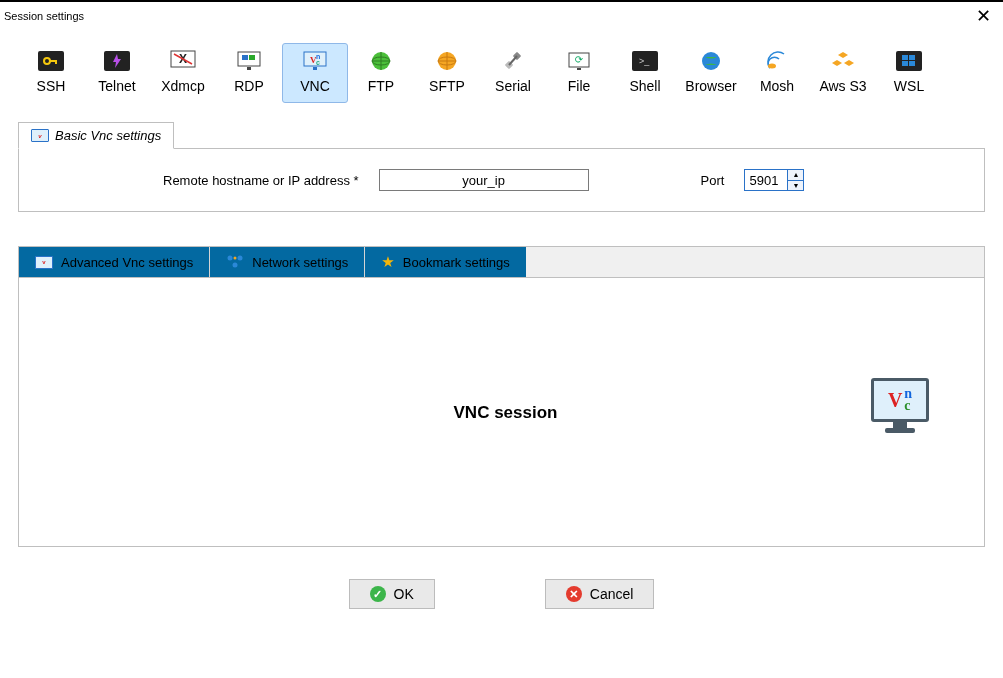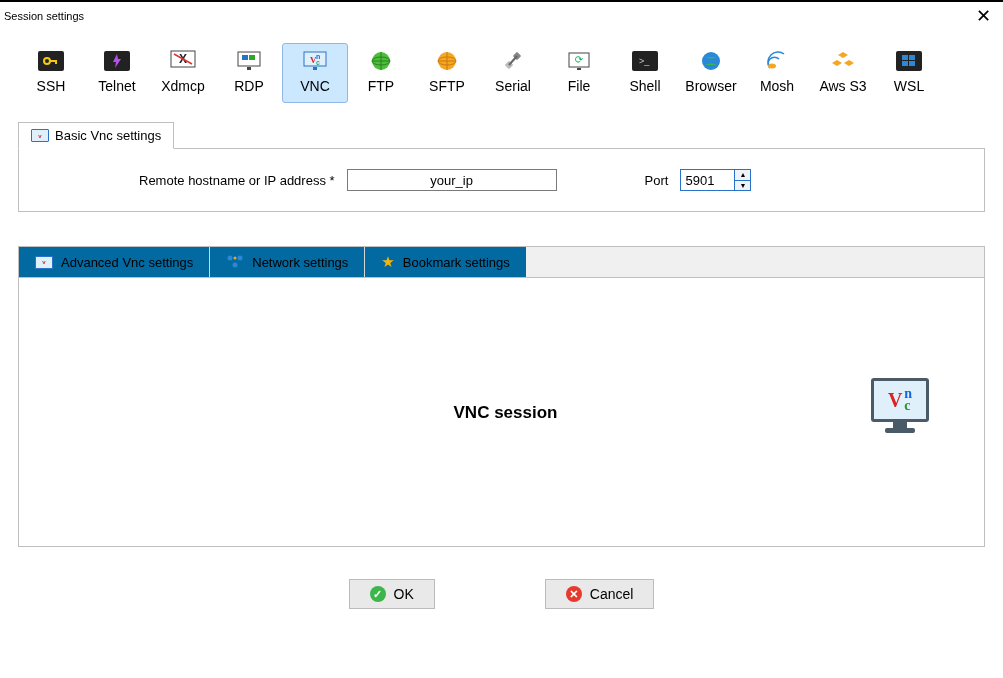"Basic Vnc settings" .tab-single { font-style: none -> italic }
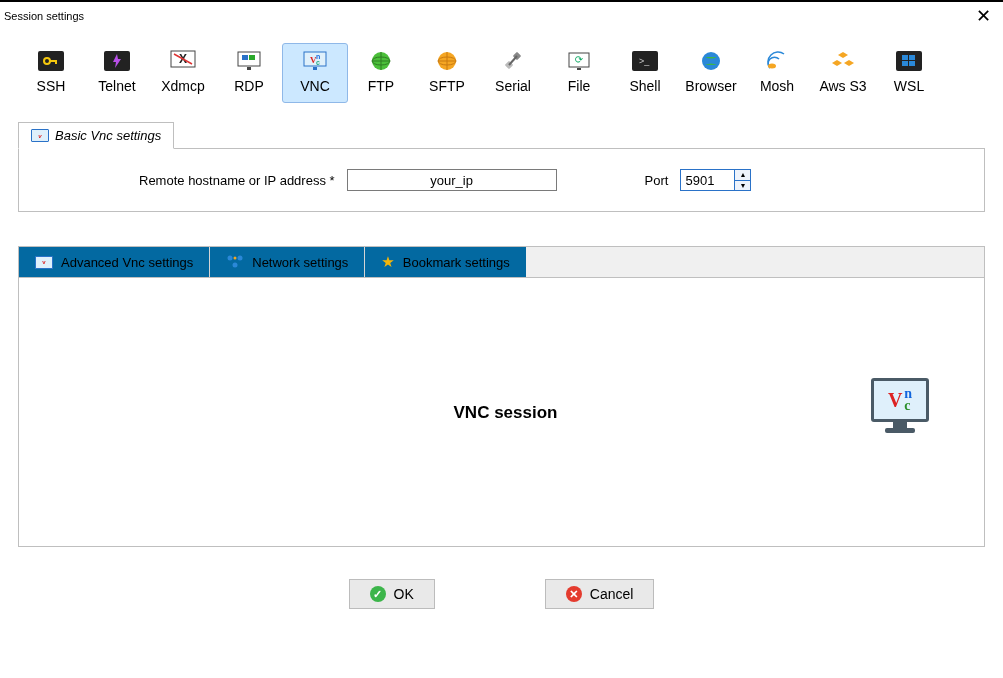"Remote hostname or IP address" .field-row { gap: 12px -> 20px; margin-left: none -> 24px }
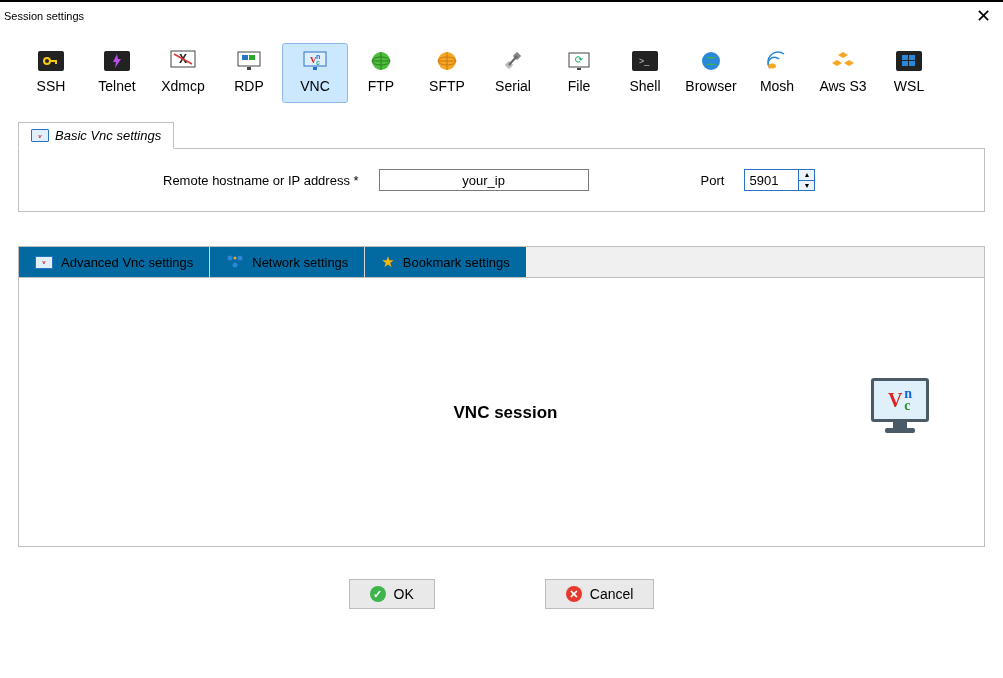"5901" .port { width: 55px -> 44px }
